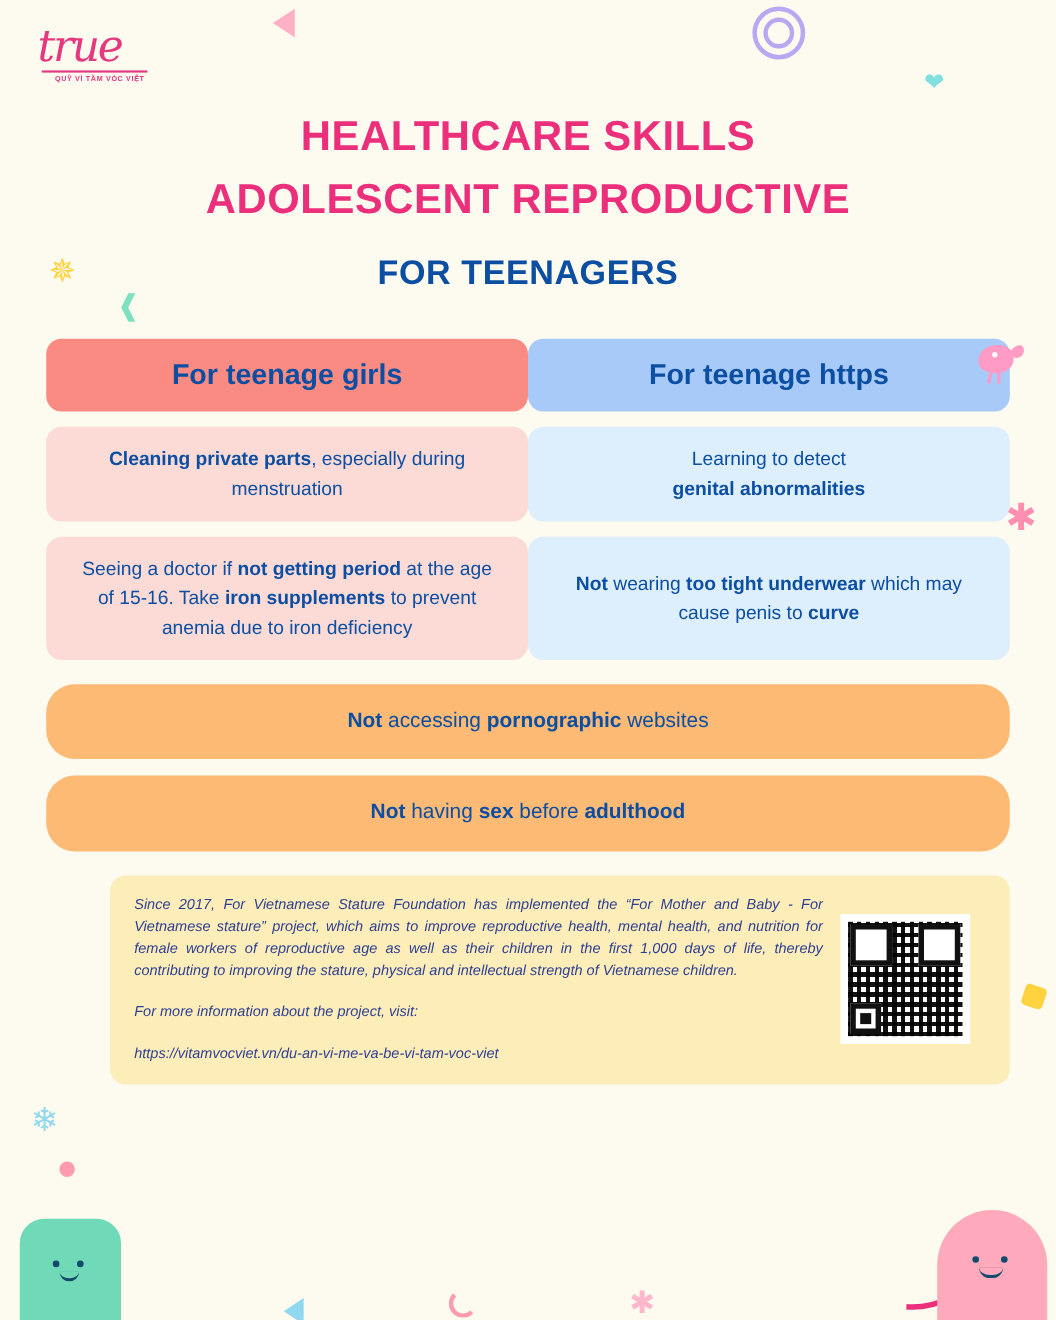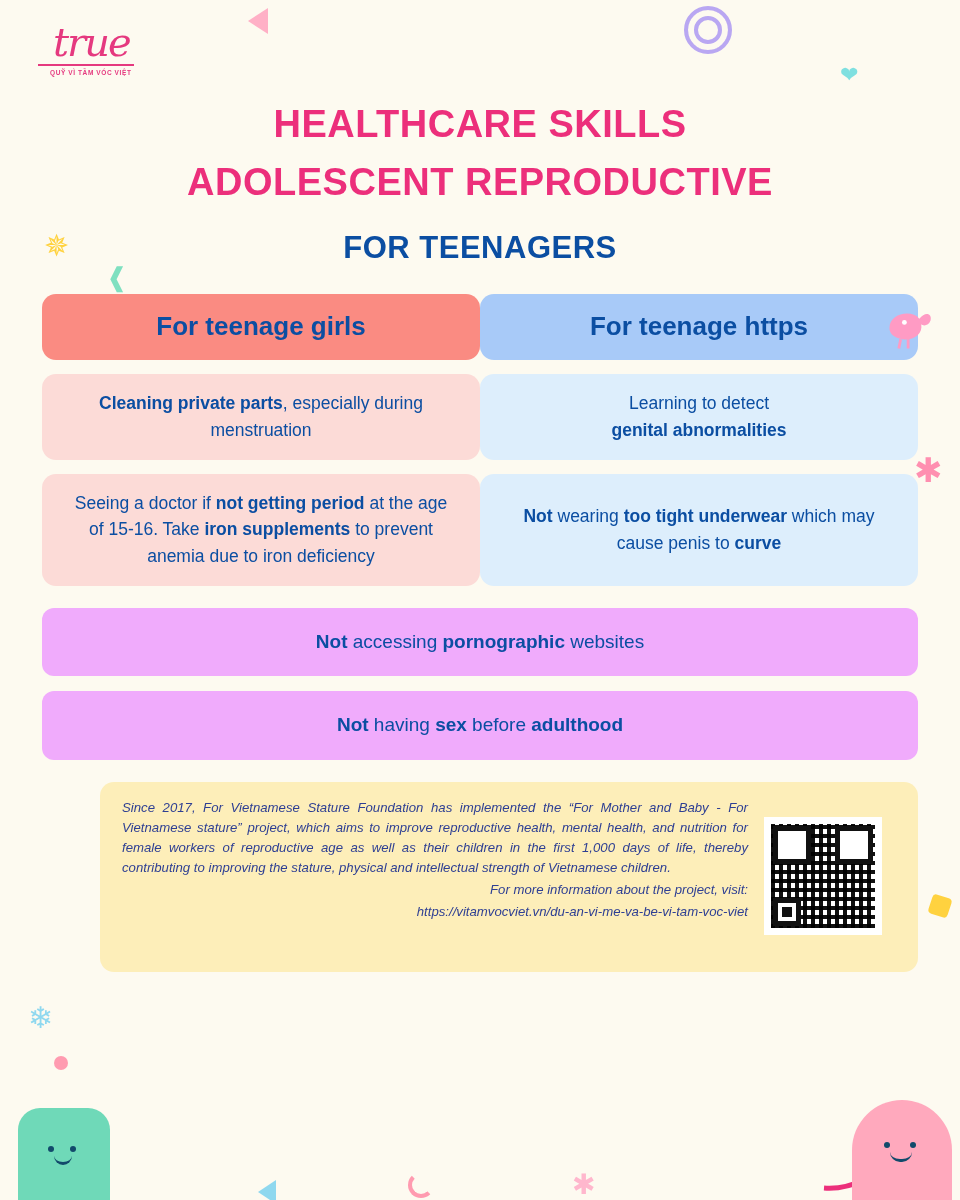"true" .logo-script { margin-left: 19px -> none }
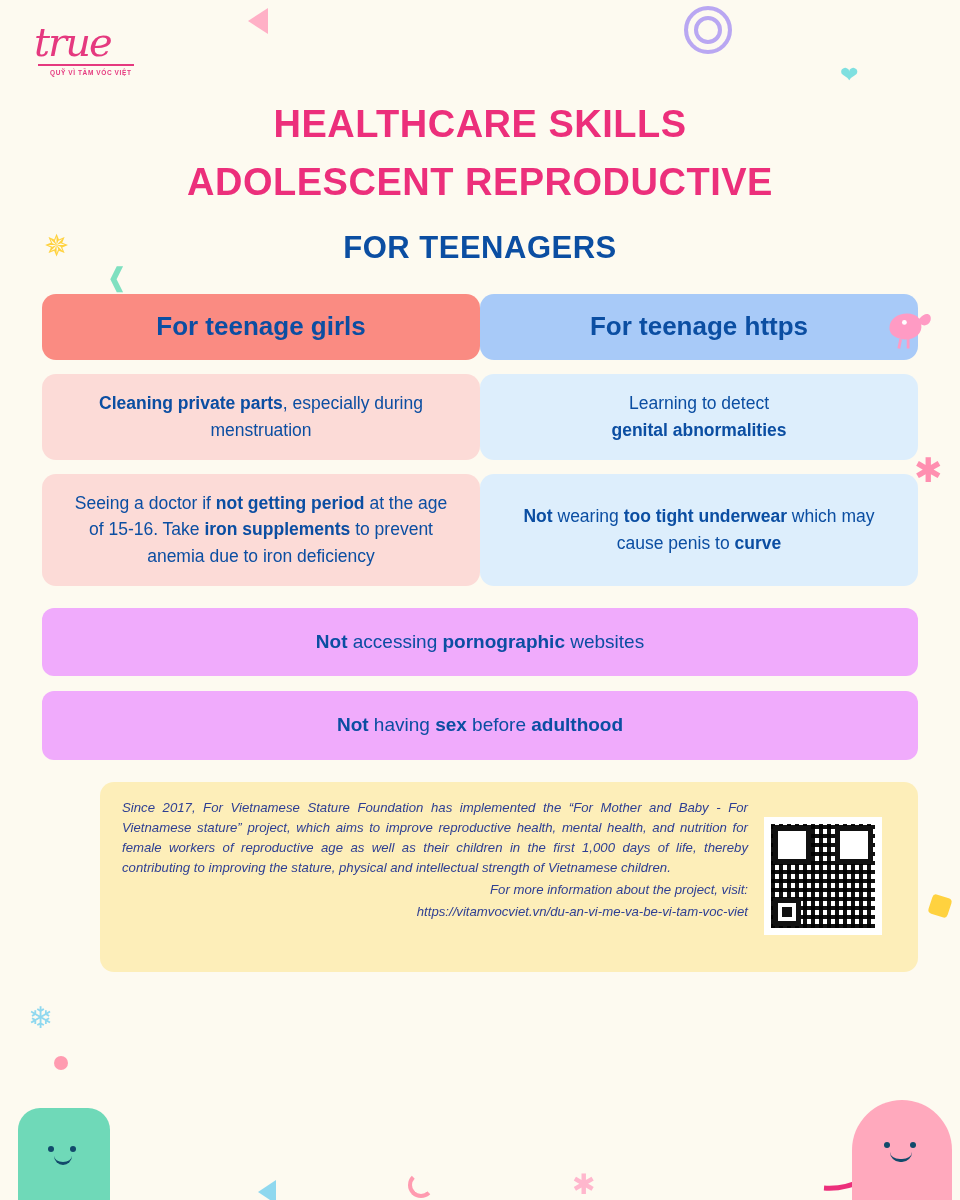"For teenage girls" .cols { margin-top: 28px -> 42px }
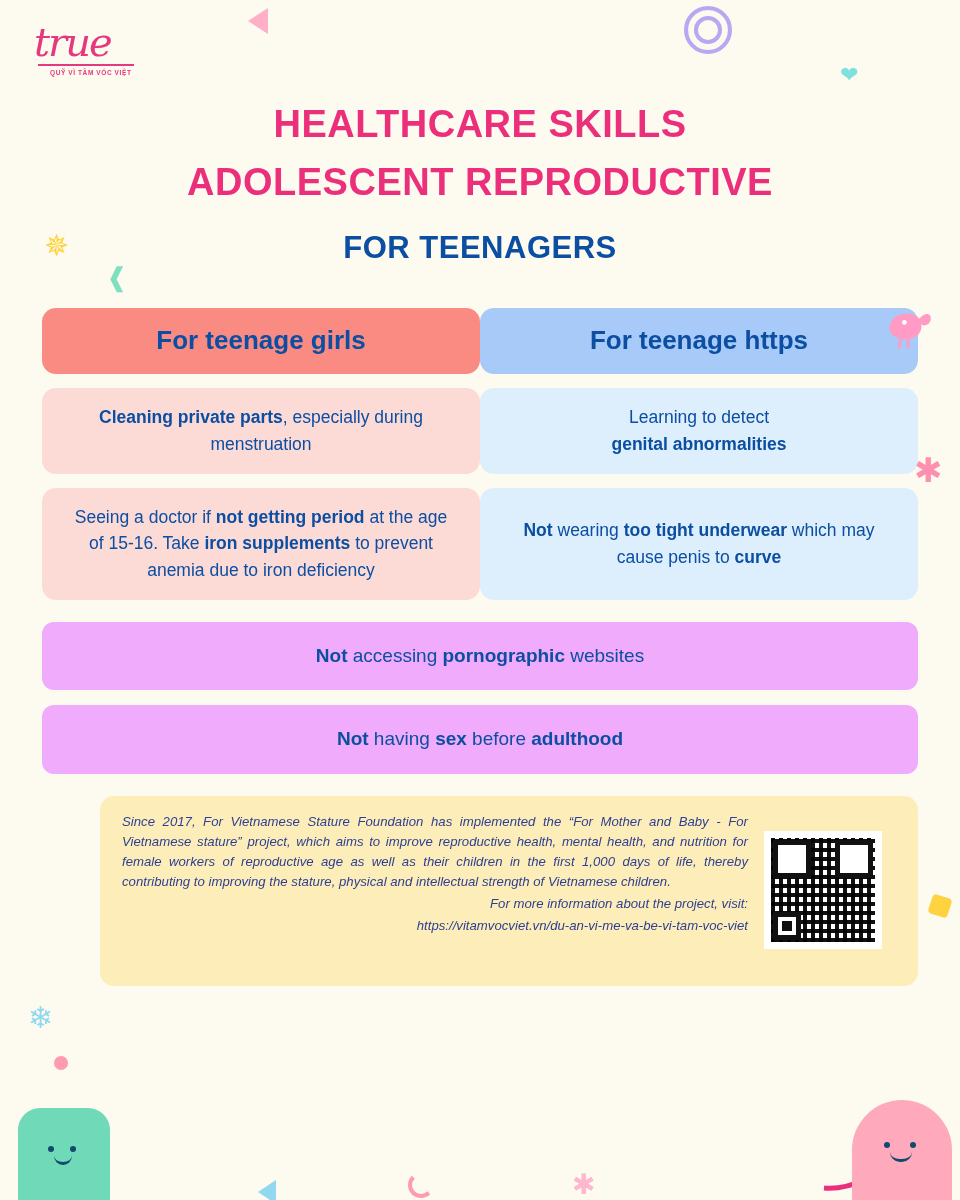"Not accessing pornographic websites" .bar { background: #f0abfc -> #fdba74; border-radius: 12px -> 26px }
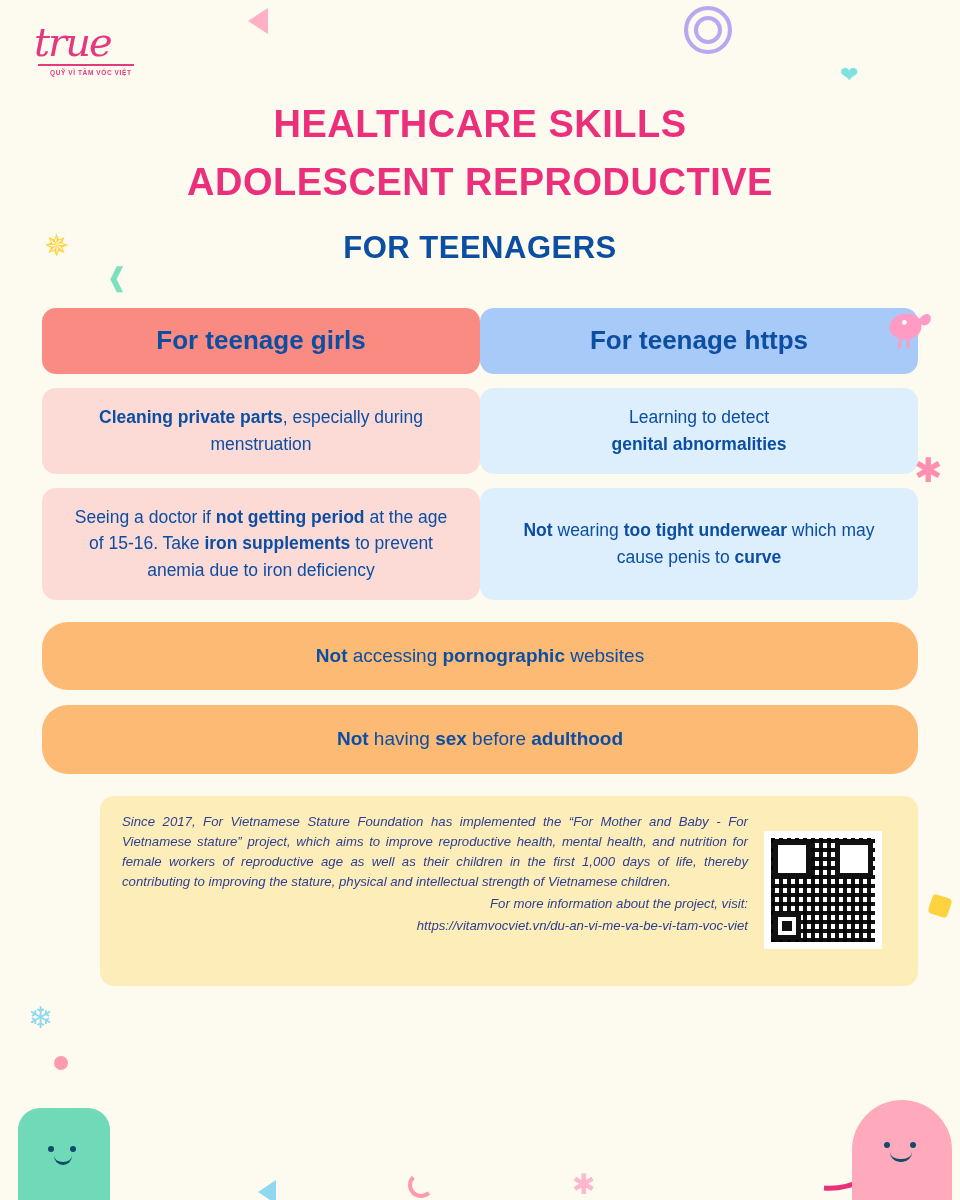"For more information about the" .footer-text .plain { margin-top: 2px -> 18px; text-align: right -> left }
